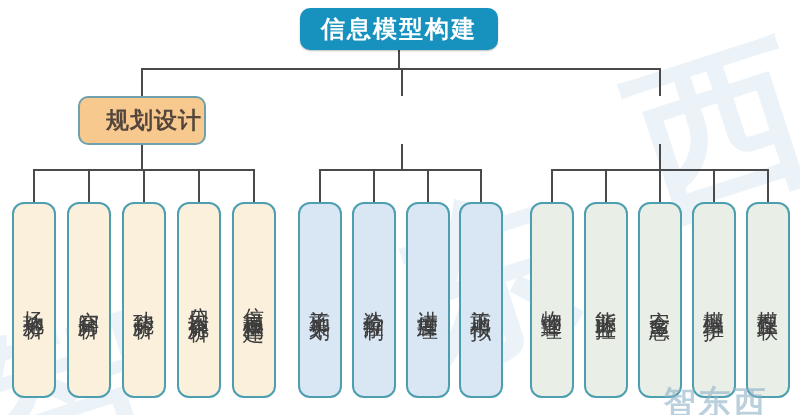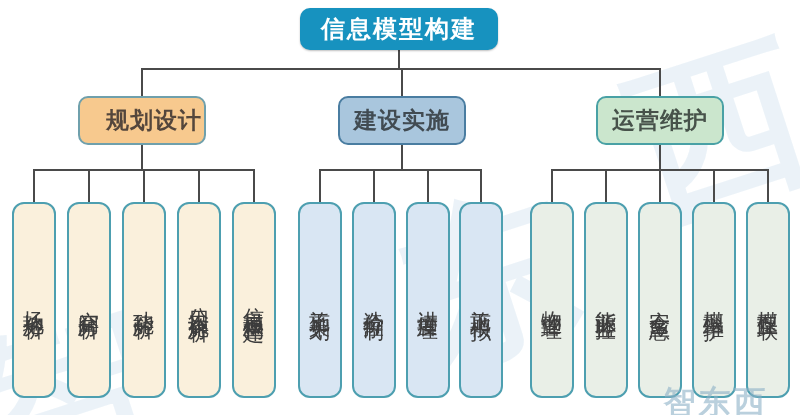"建设实施" div.node { html: <div> <span>建设实施</span> </div> -> none }
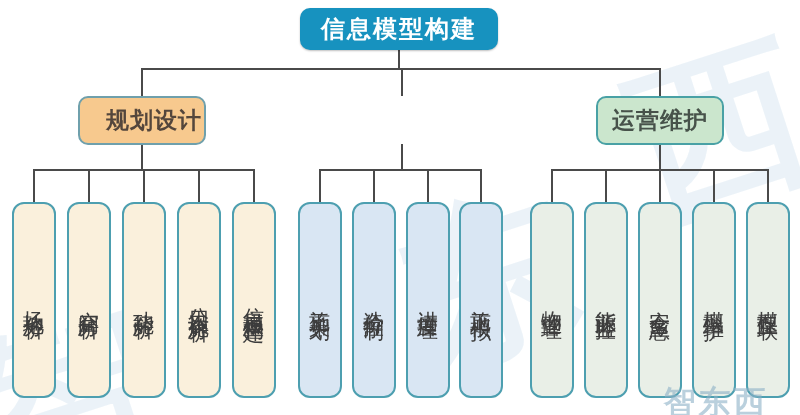"运营维护" div.node { html: <div> <span>运营维护</span> </div> -> none }
